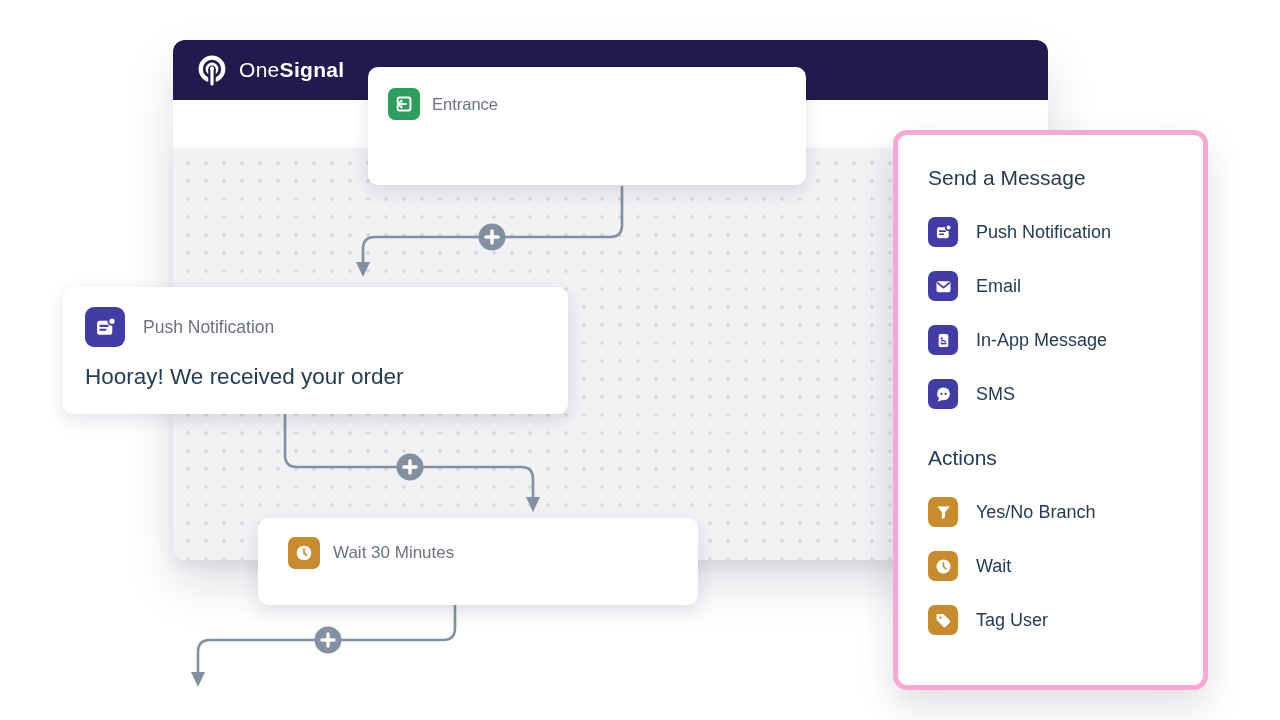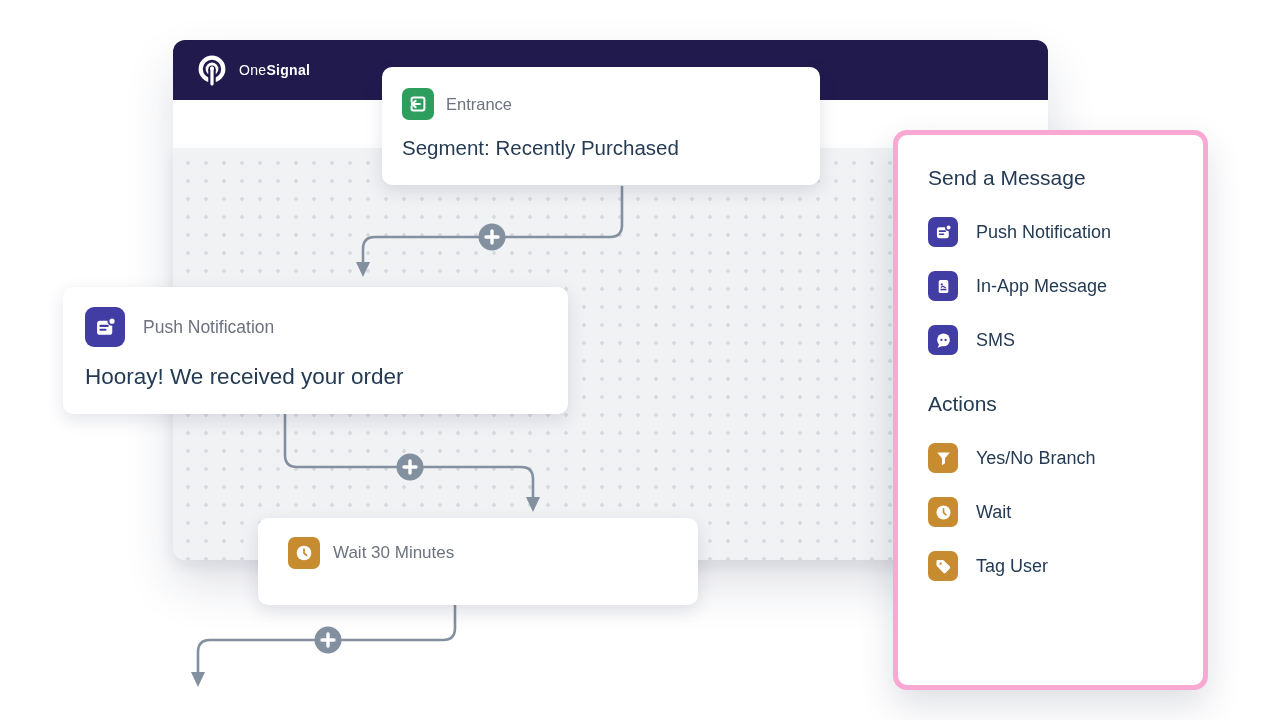"OneSignal" .brand { font-size: 14px -> 21px }
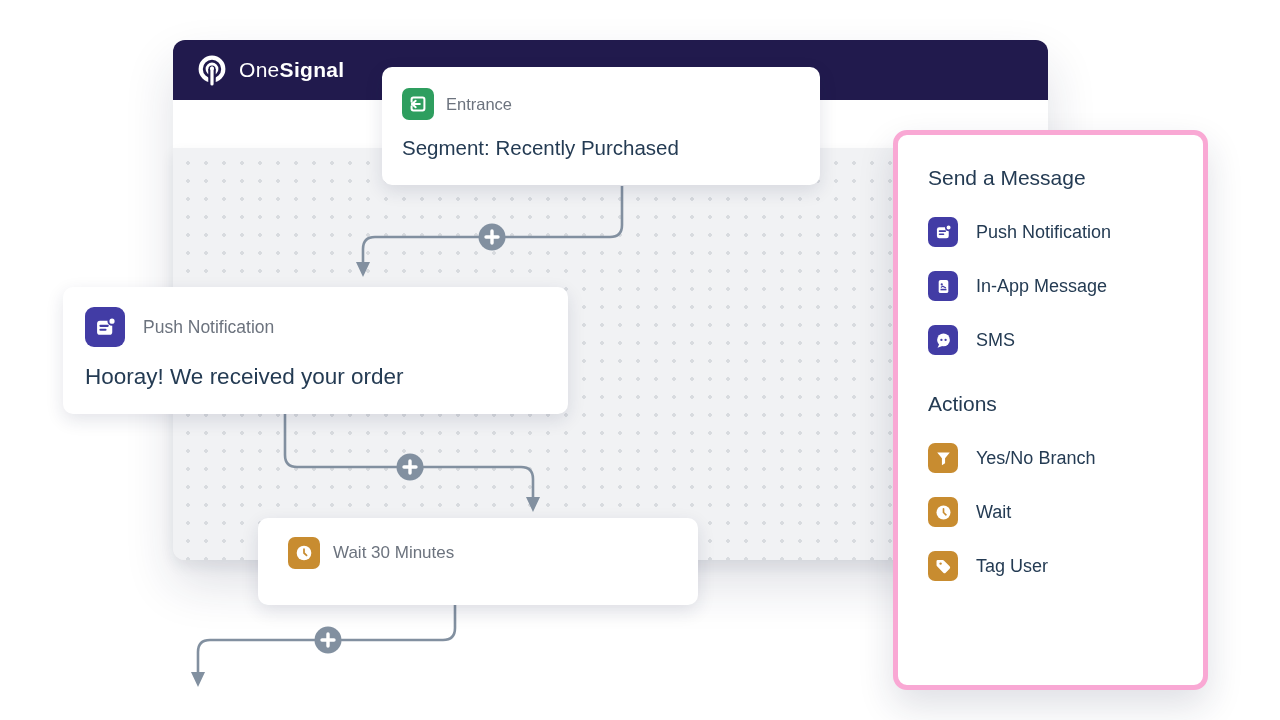"Entrance" .card-entrance { left: 382px -> 368px }
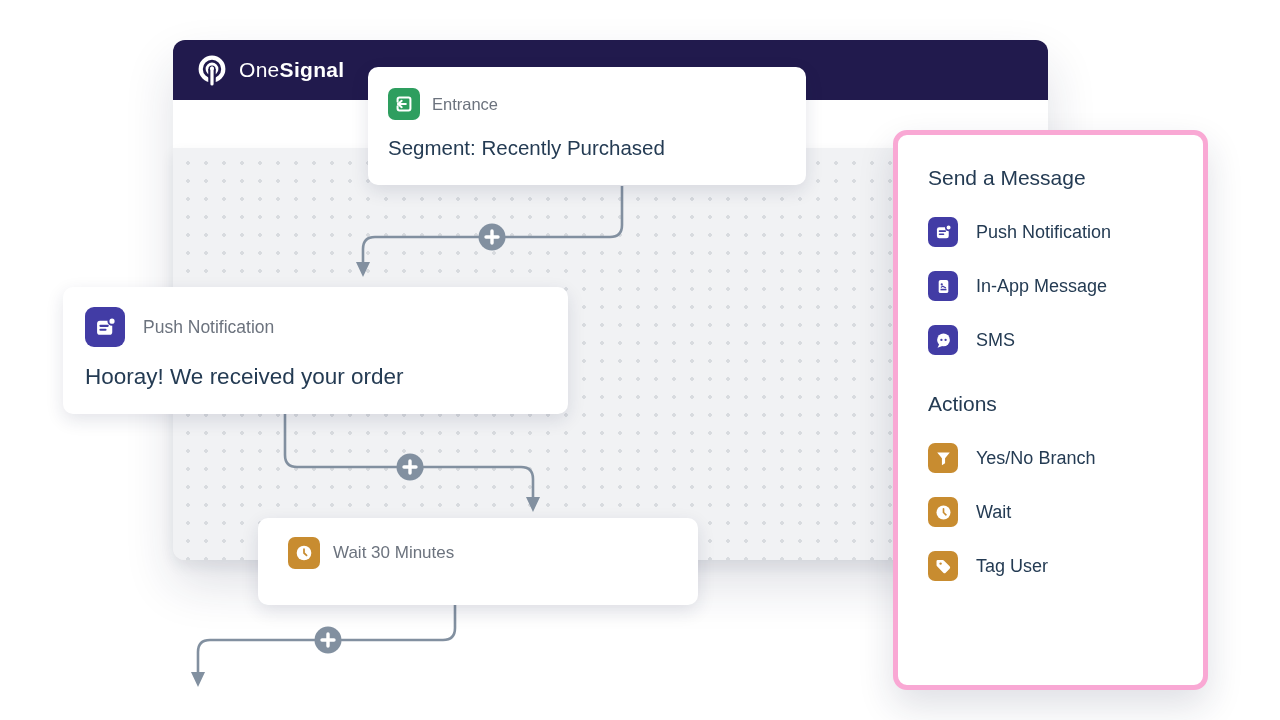"Segment: Recently Purchased" div.ntitle { html: <div>Segment: Recently Purchased</div> -> none }
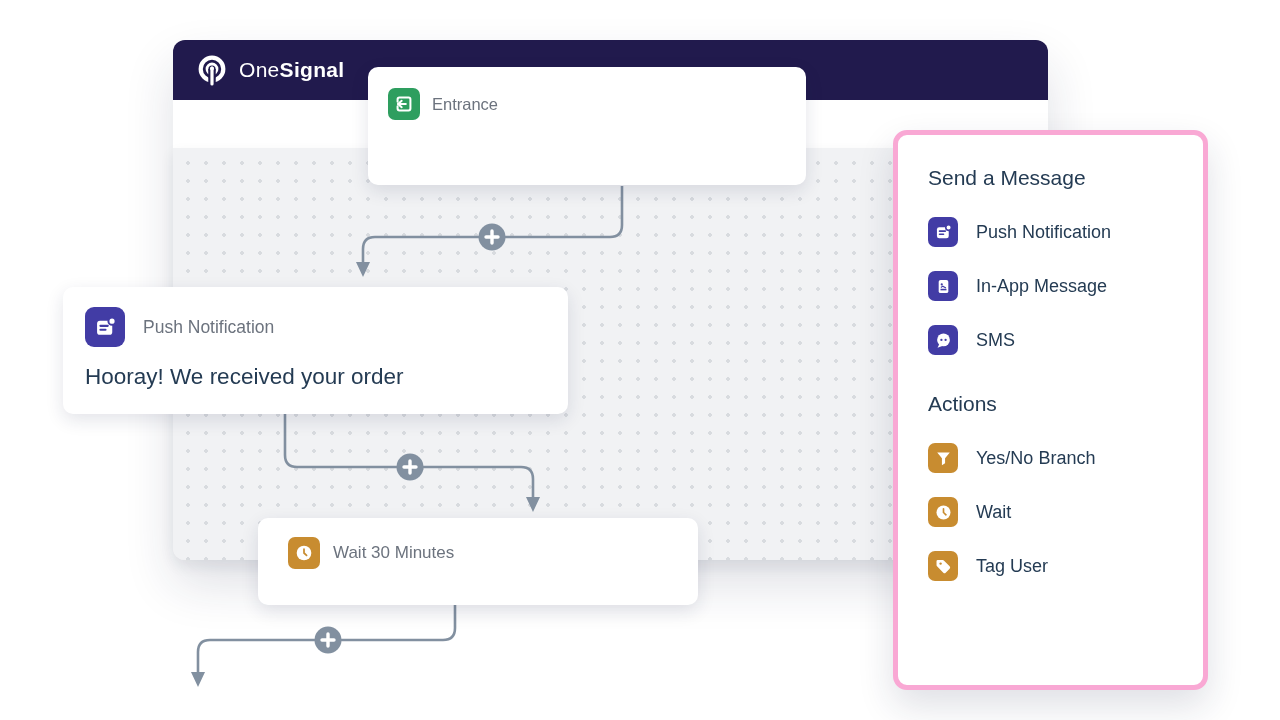"Email" div.prow { html: none -> <div> <span> <svg> <rect></rect> <path></path> </svg> </span> <span>Email</span> </div> }
